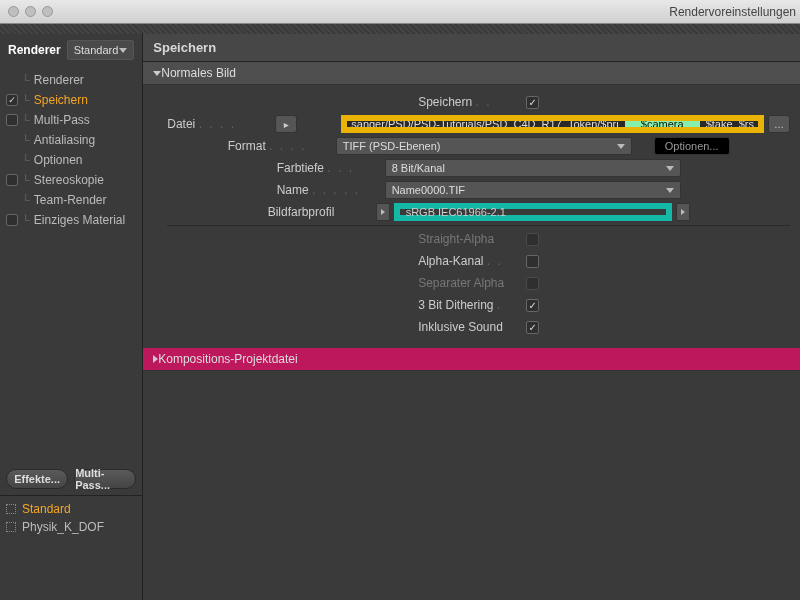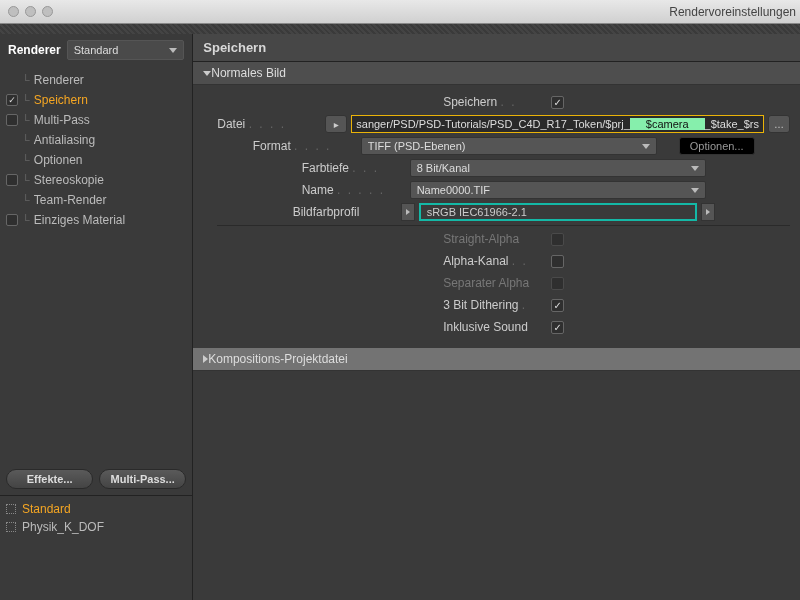"sanger/PSD/PSD-Tutorials/PSD_C4D_R17_Tok" .textfield { border: 1px solid #eab308 -> 6px solid #eab308; margin-left: none -> 40px }
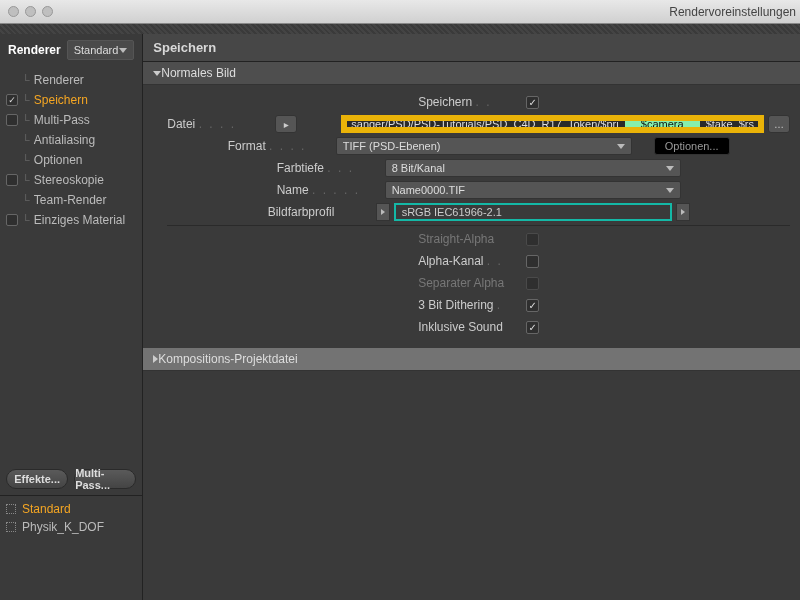"sRGB IEC61966-2.1" .profilefield { border: 2px solid #14b8a6 -> 6px solid #14b8a6 }
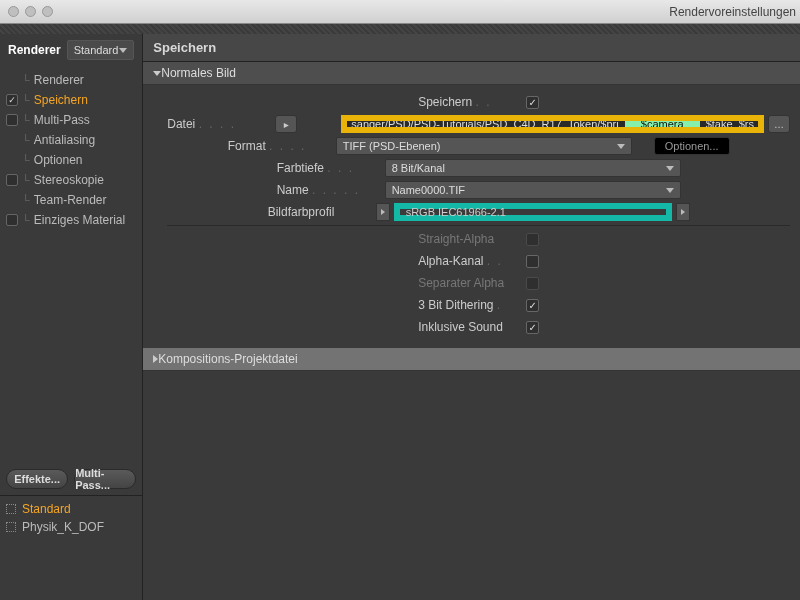"Kompositions-Projektdatei" .section-head.sub { background: #737373 -> #be185d }
